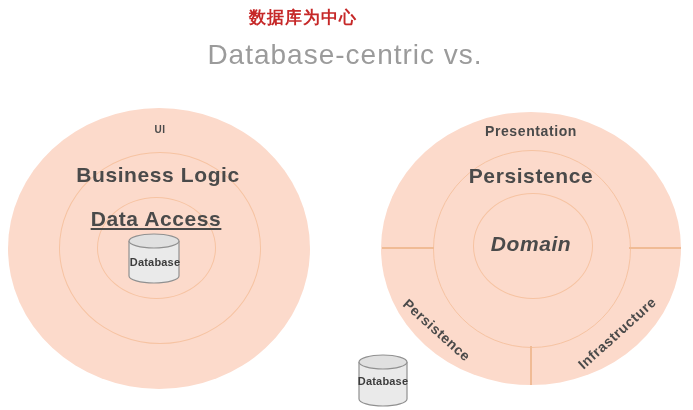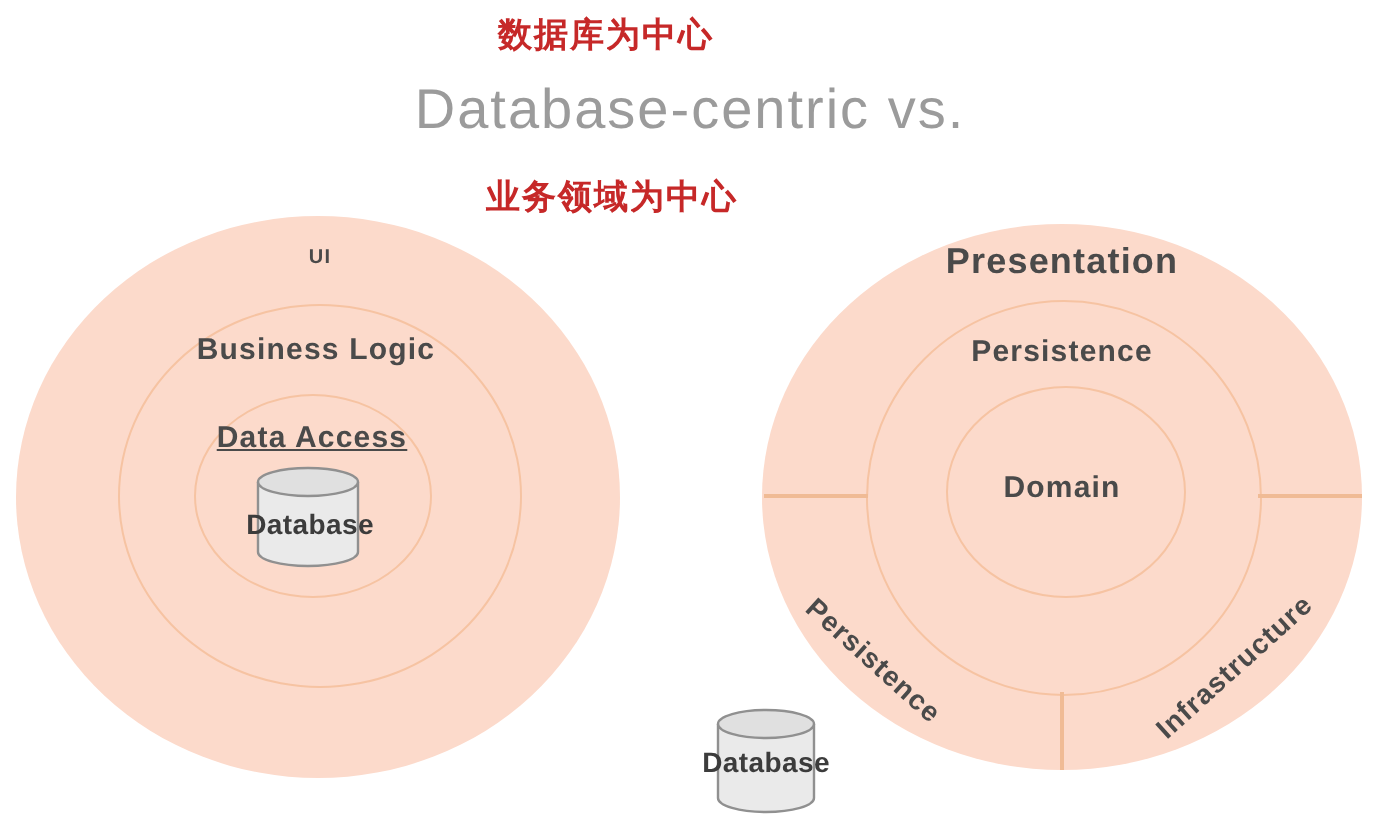"业务领域为中心" div.annotation { html: <div>业务领域为中心</div> -> none }
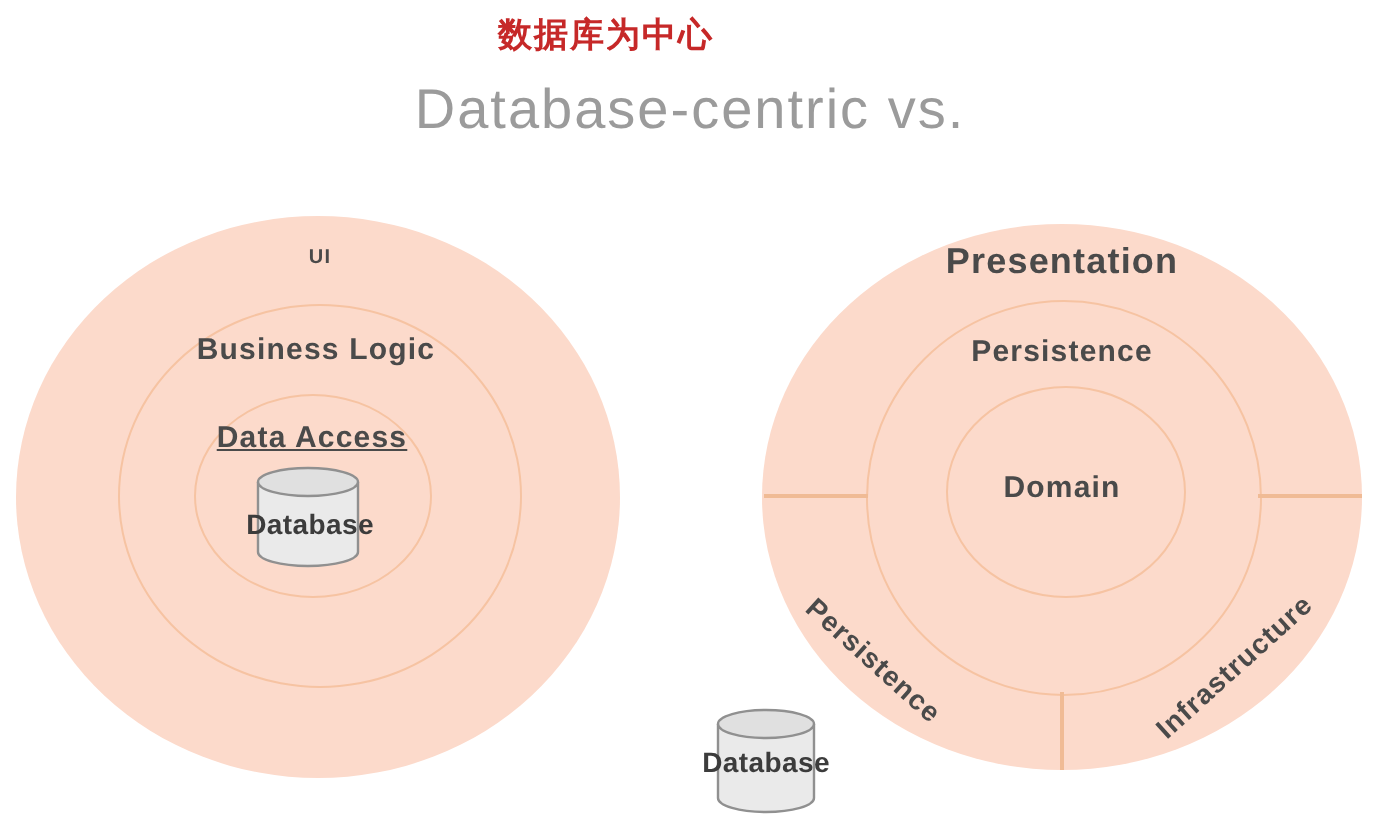"Presentation" div.layer-label { font-size: 18px -> 14px }
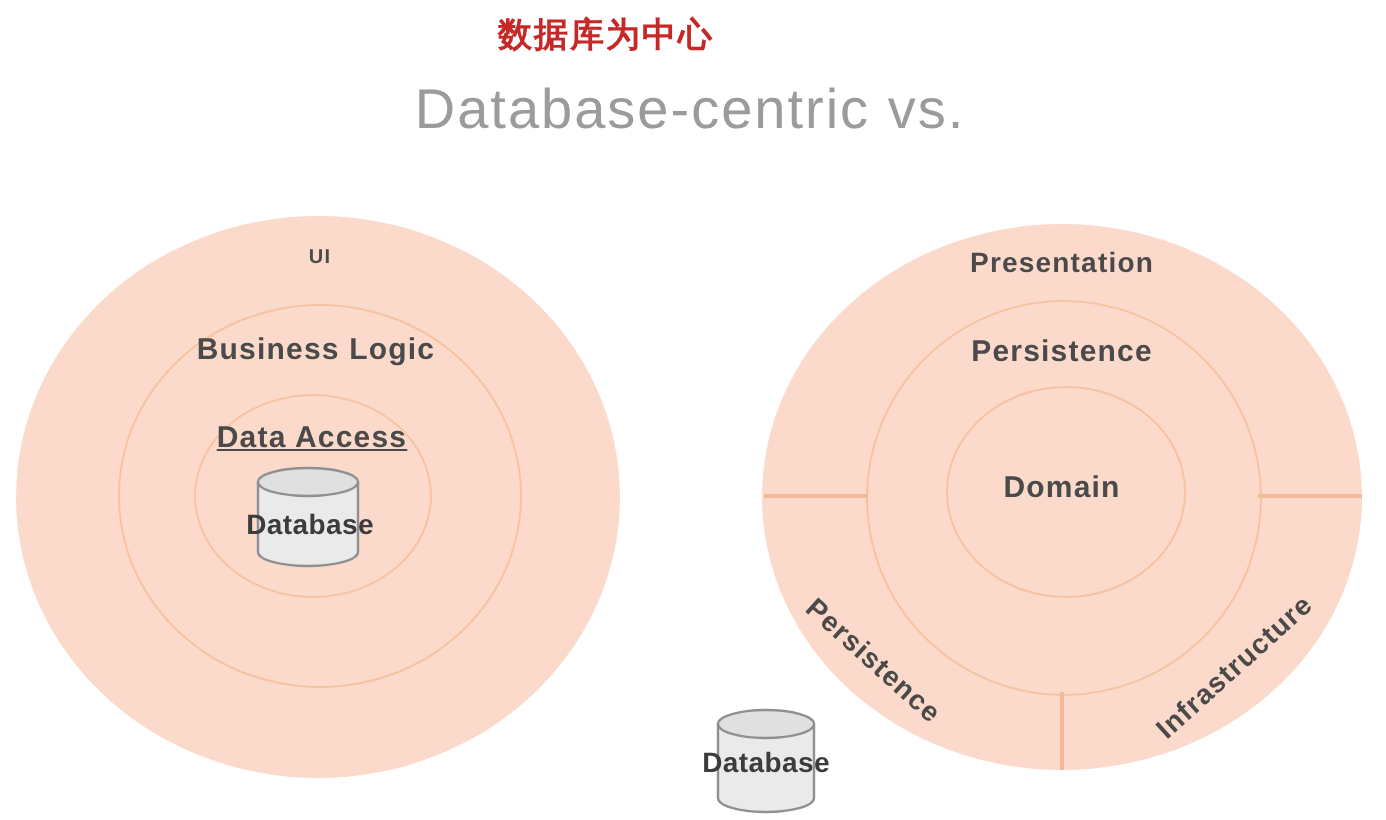"Business Logic" .layer-label { font-size: 15px -> 21px }
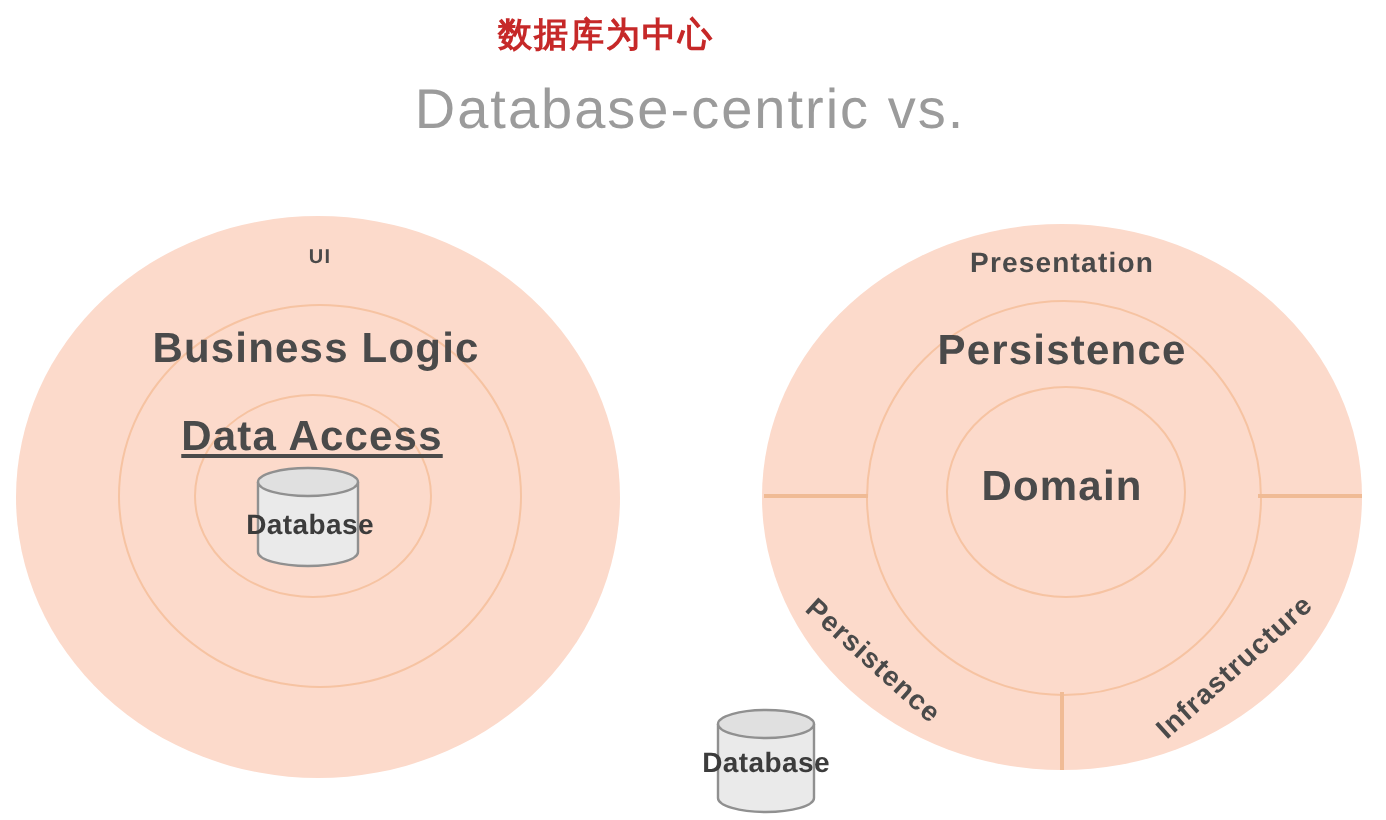"Domain" div.layer-label { font-style: none -> italic }
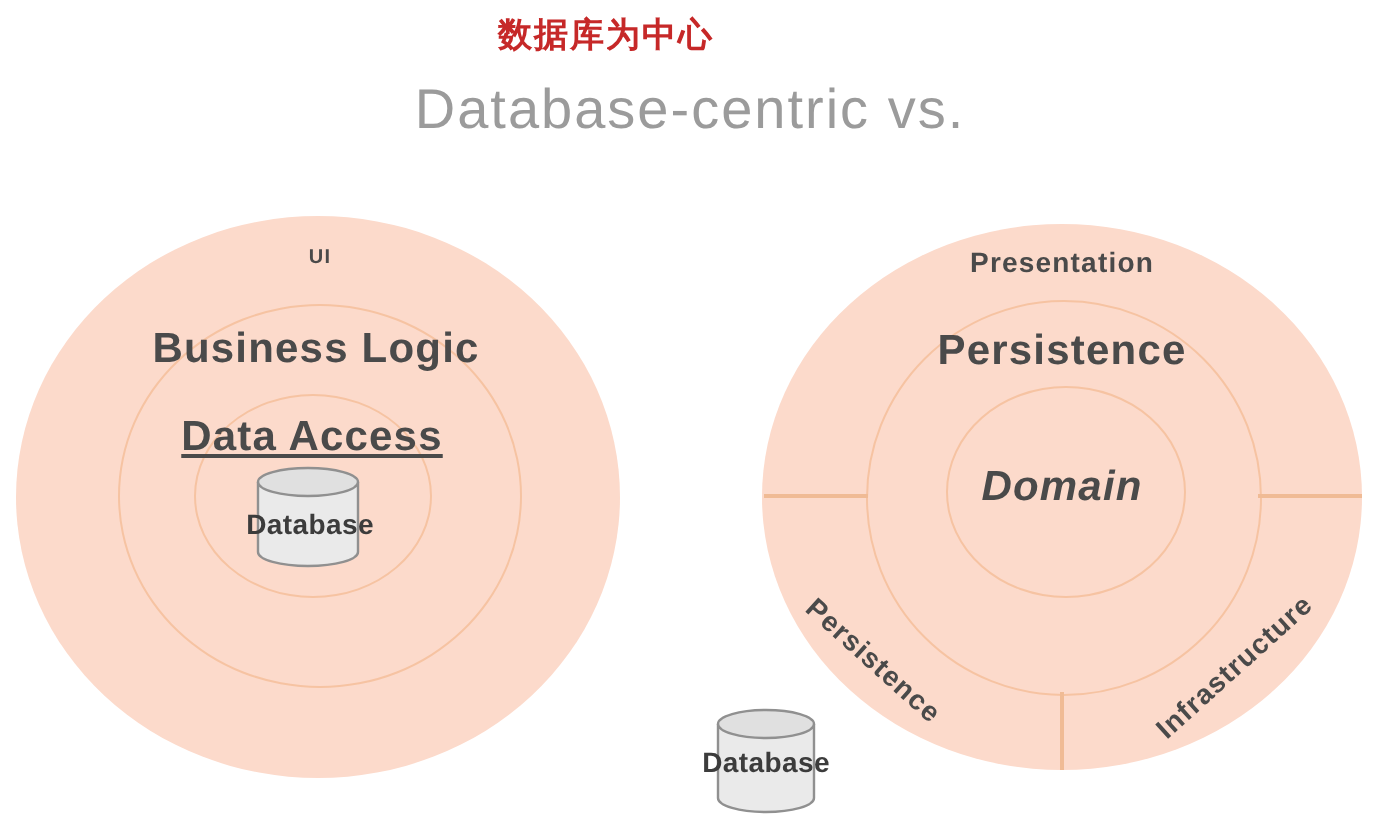"Database" .cyl-label { font-size: 14px -> 11px }
